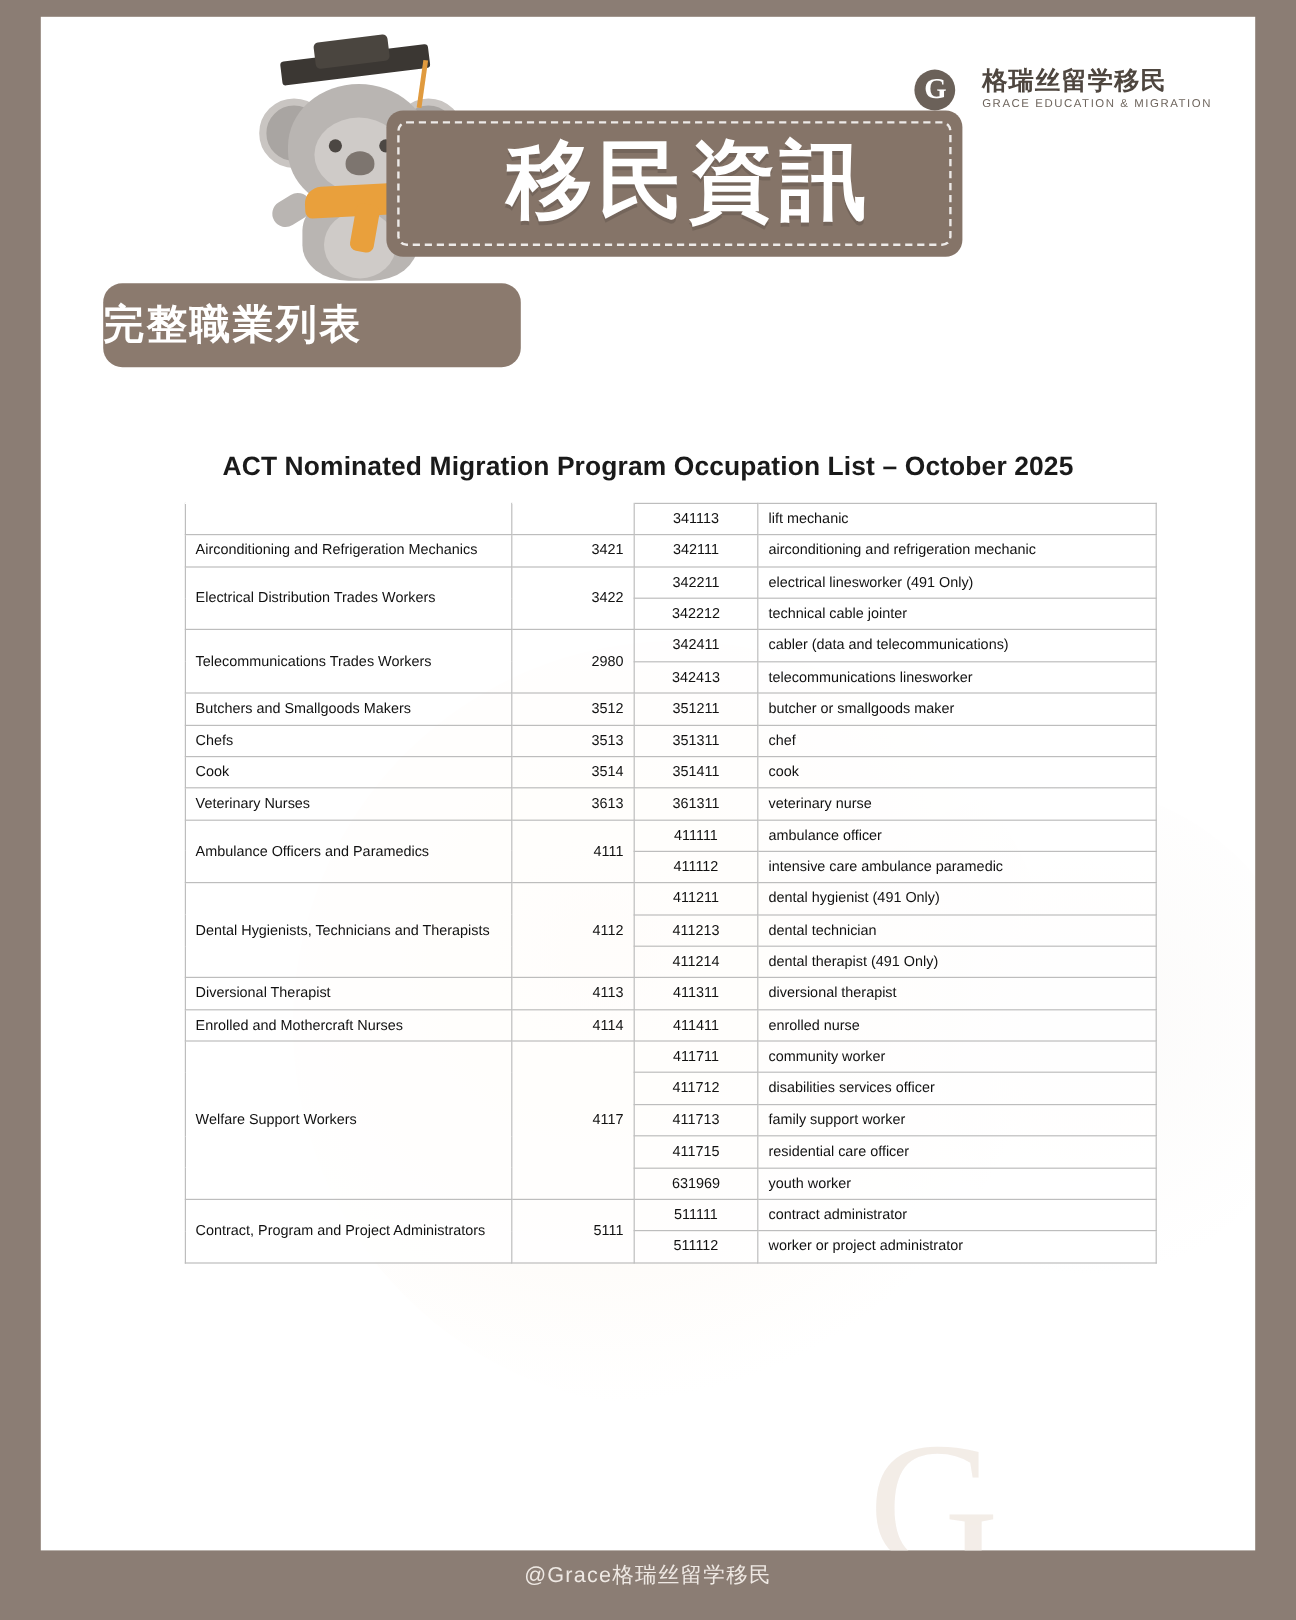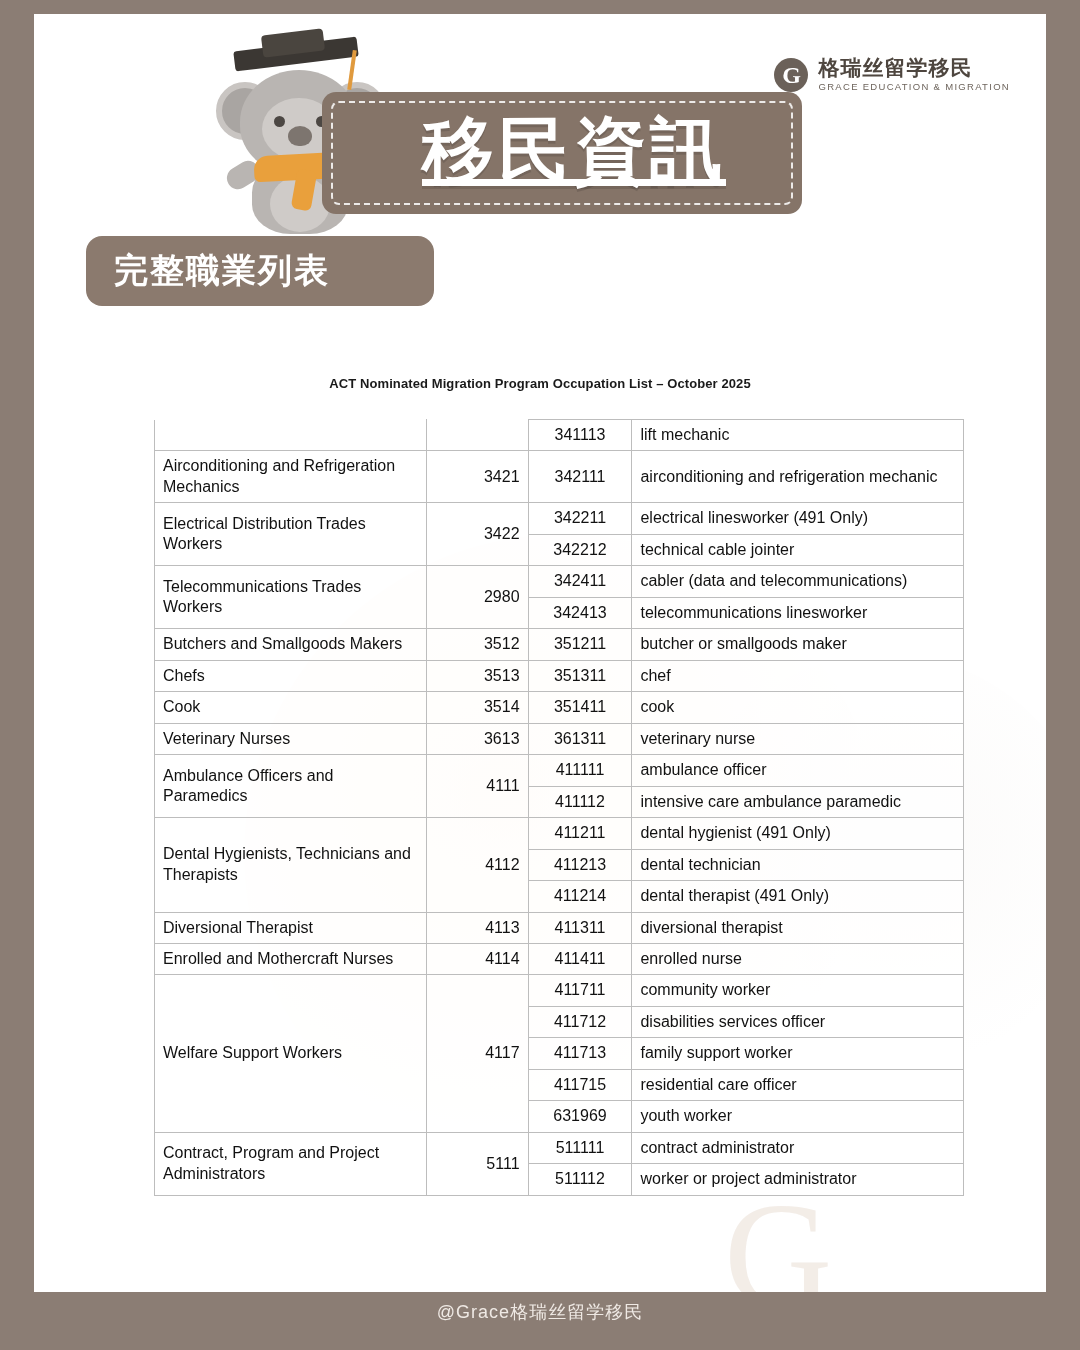"格瑞丝留学移民" .logo-text { margin-left: none -> 12px }
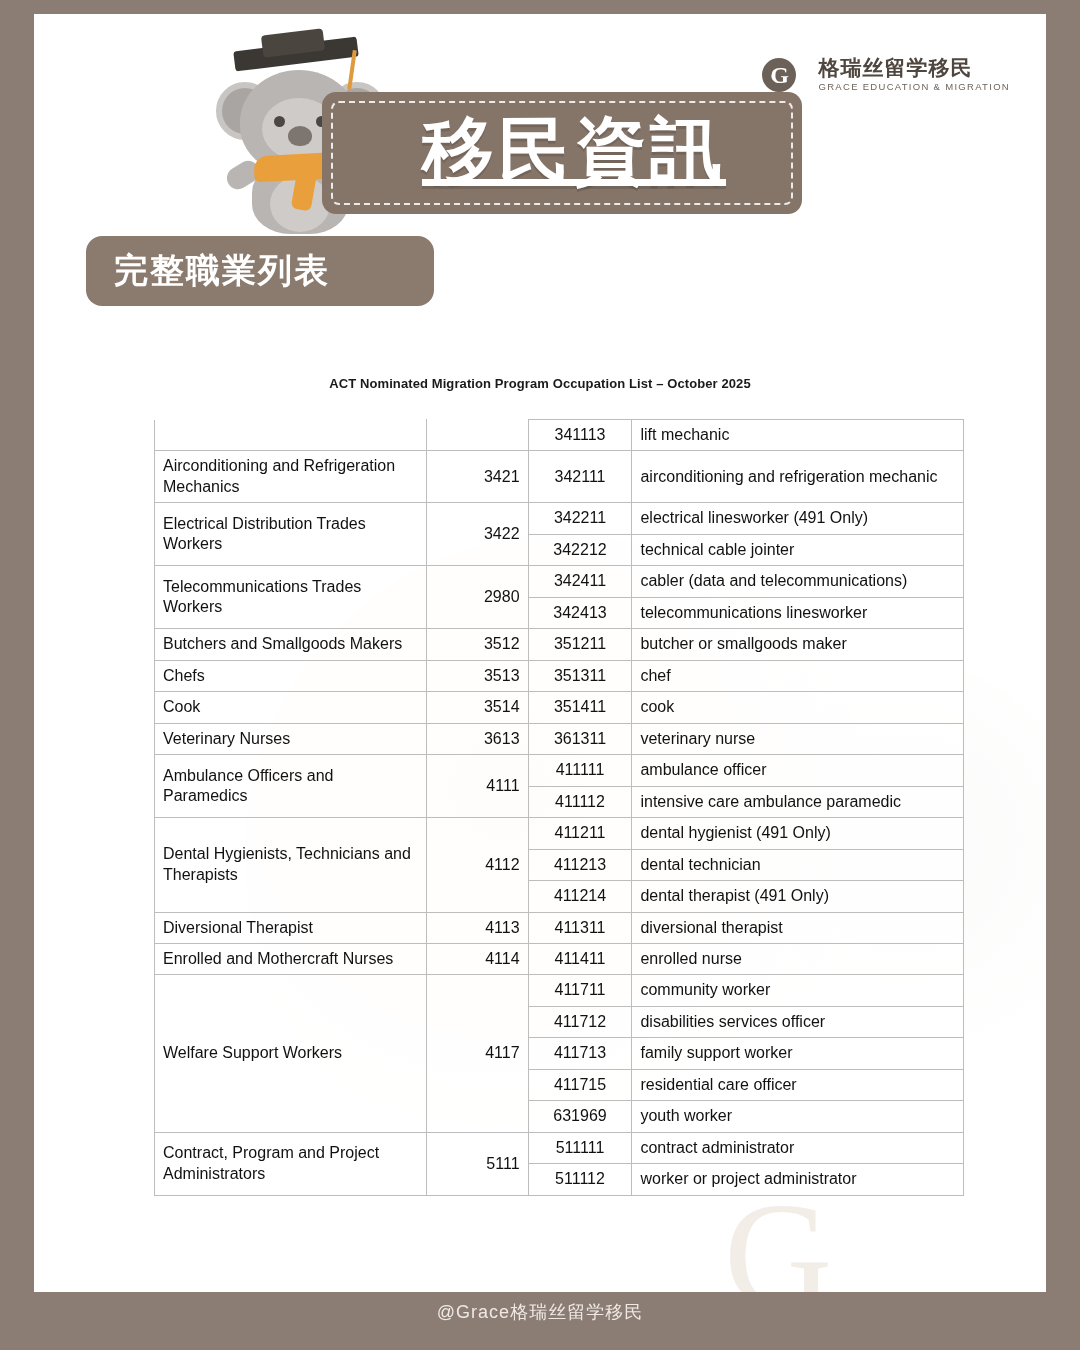"移民資訊" .plaque-text { text-decoration: underline -> none }
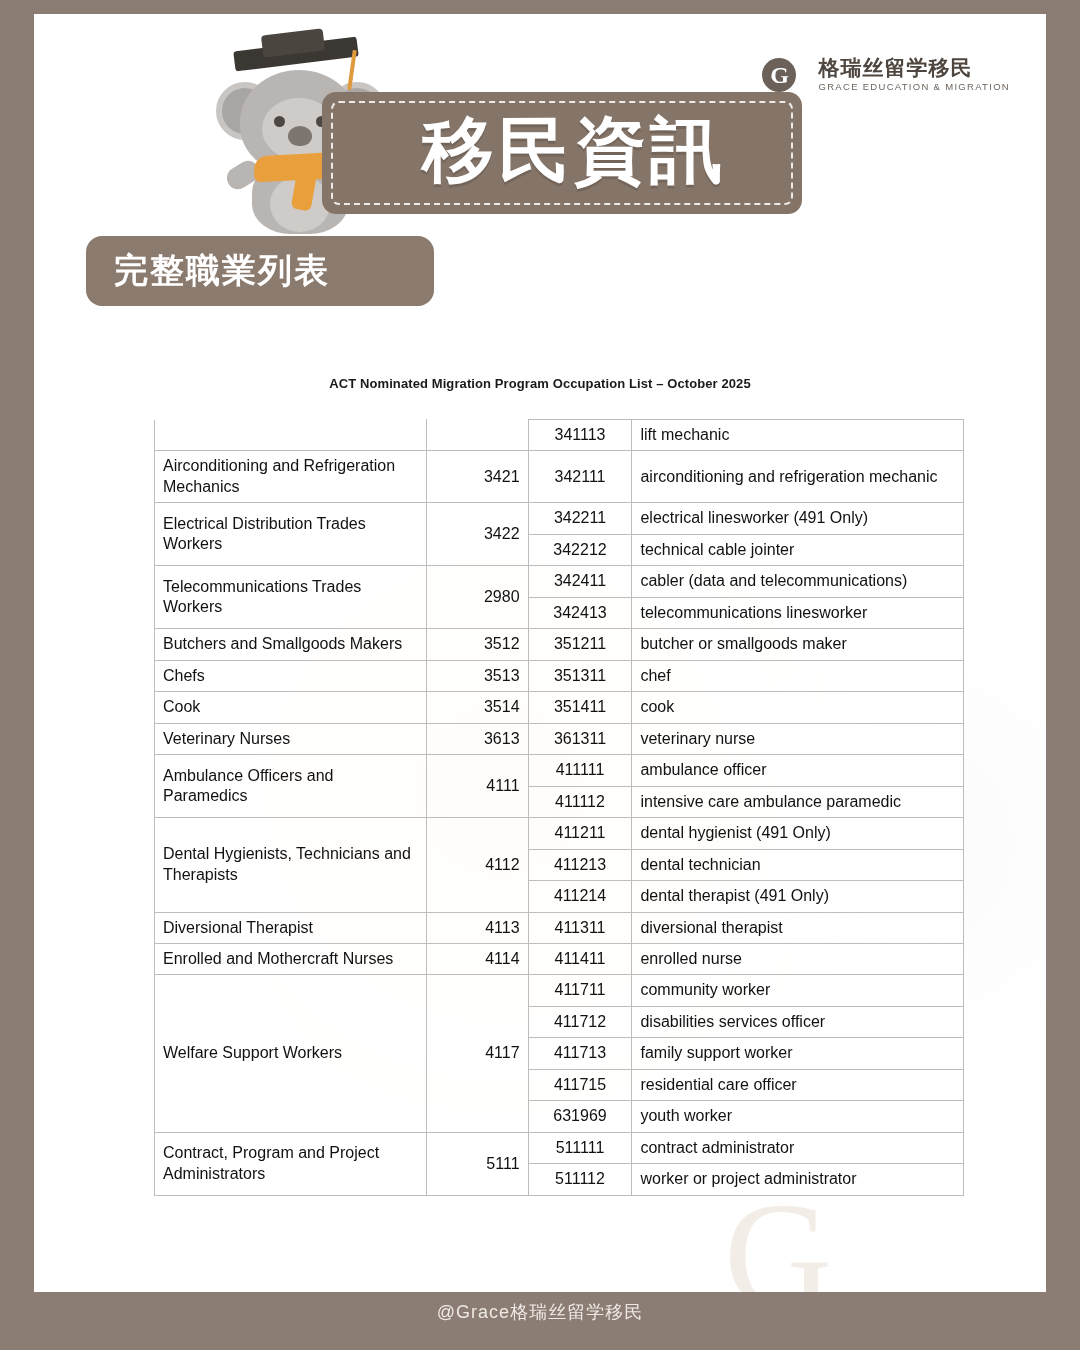"完整職業列表" .pill { padding-left: 28px -> none }
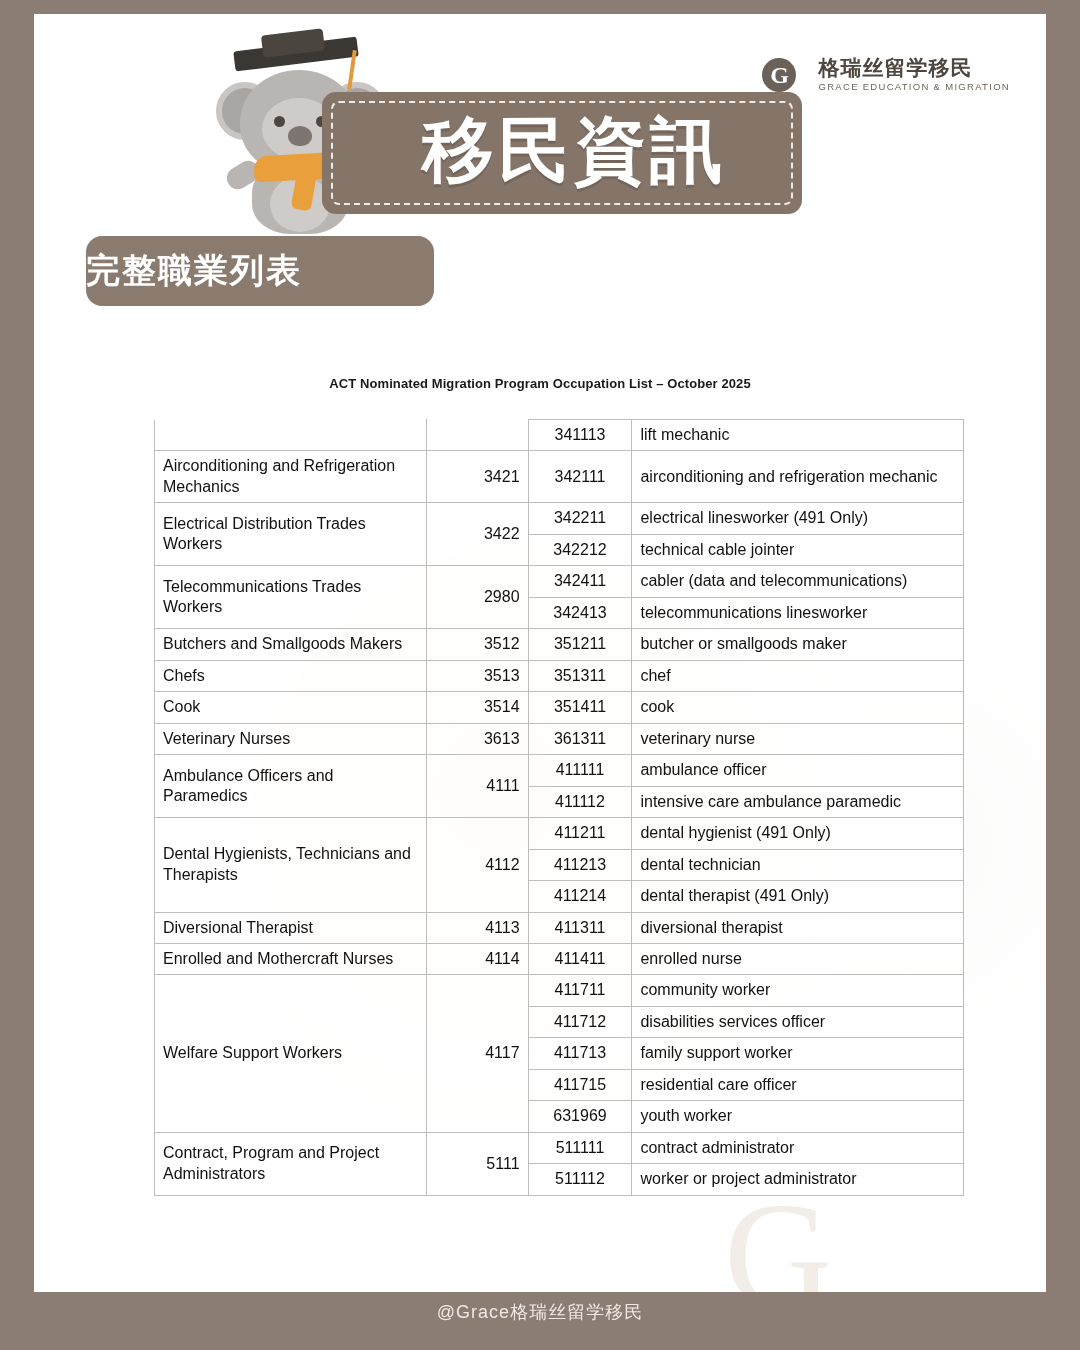"ACT Nominated Migration Program" .doc-title { font-size: 13px -> 22px }
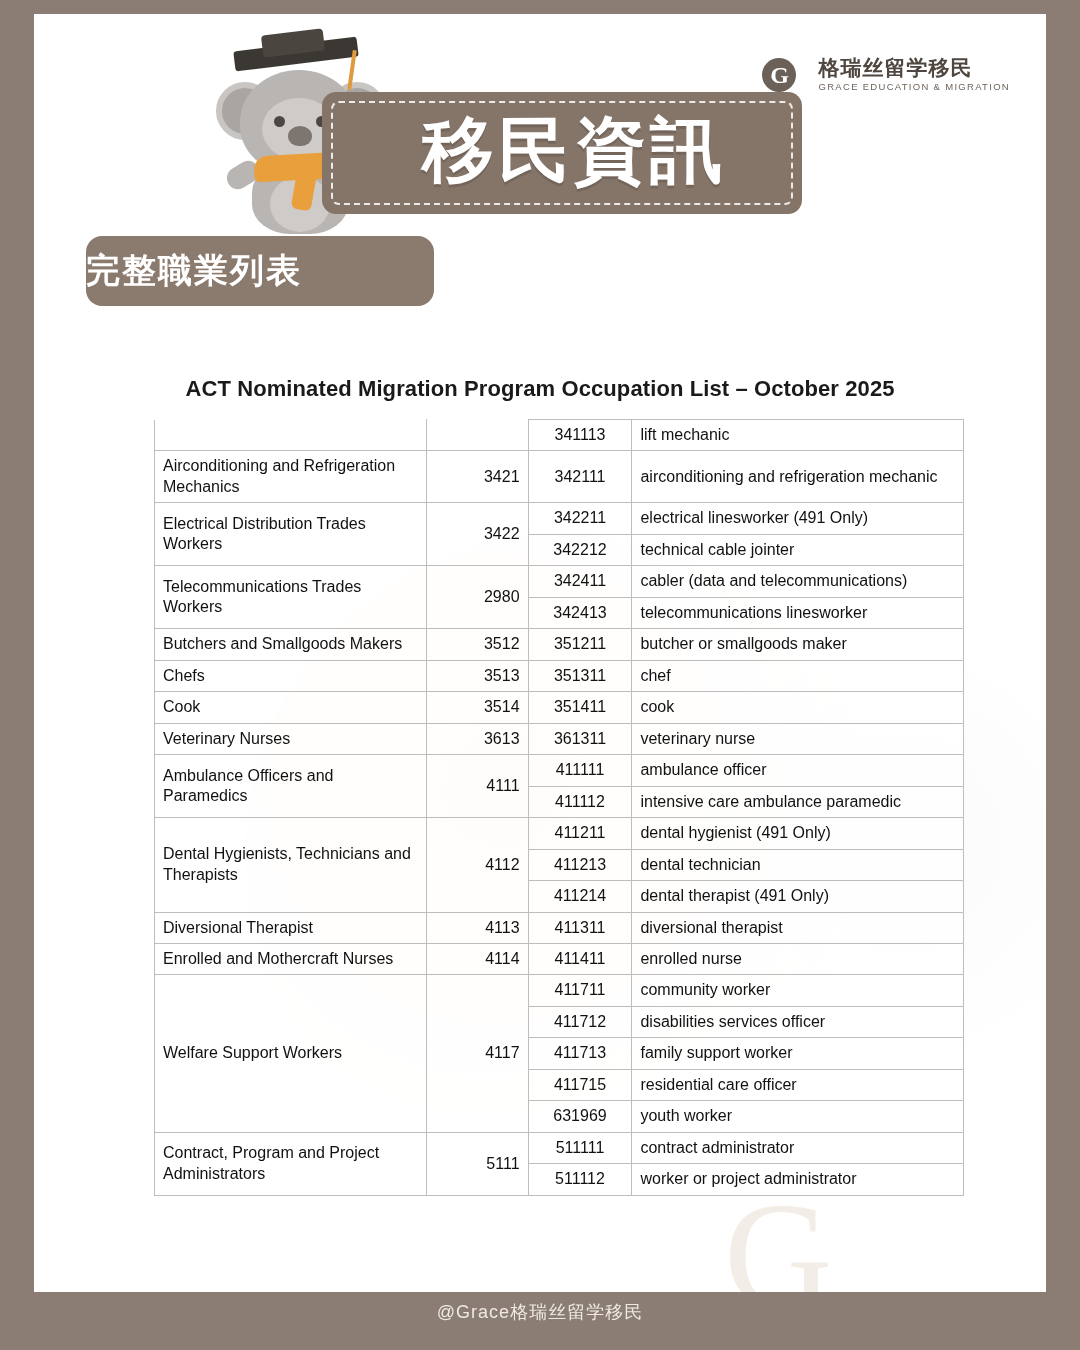"341113" table.occ { font-size: 16px -> 12px }
